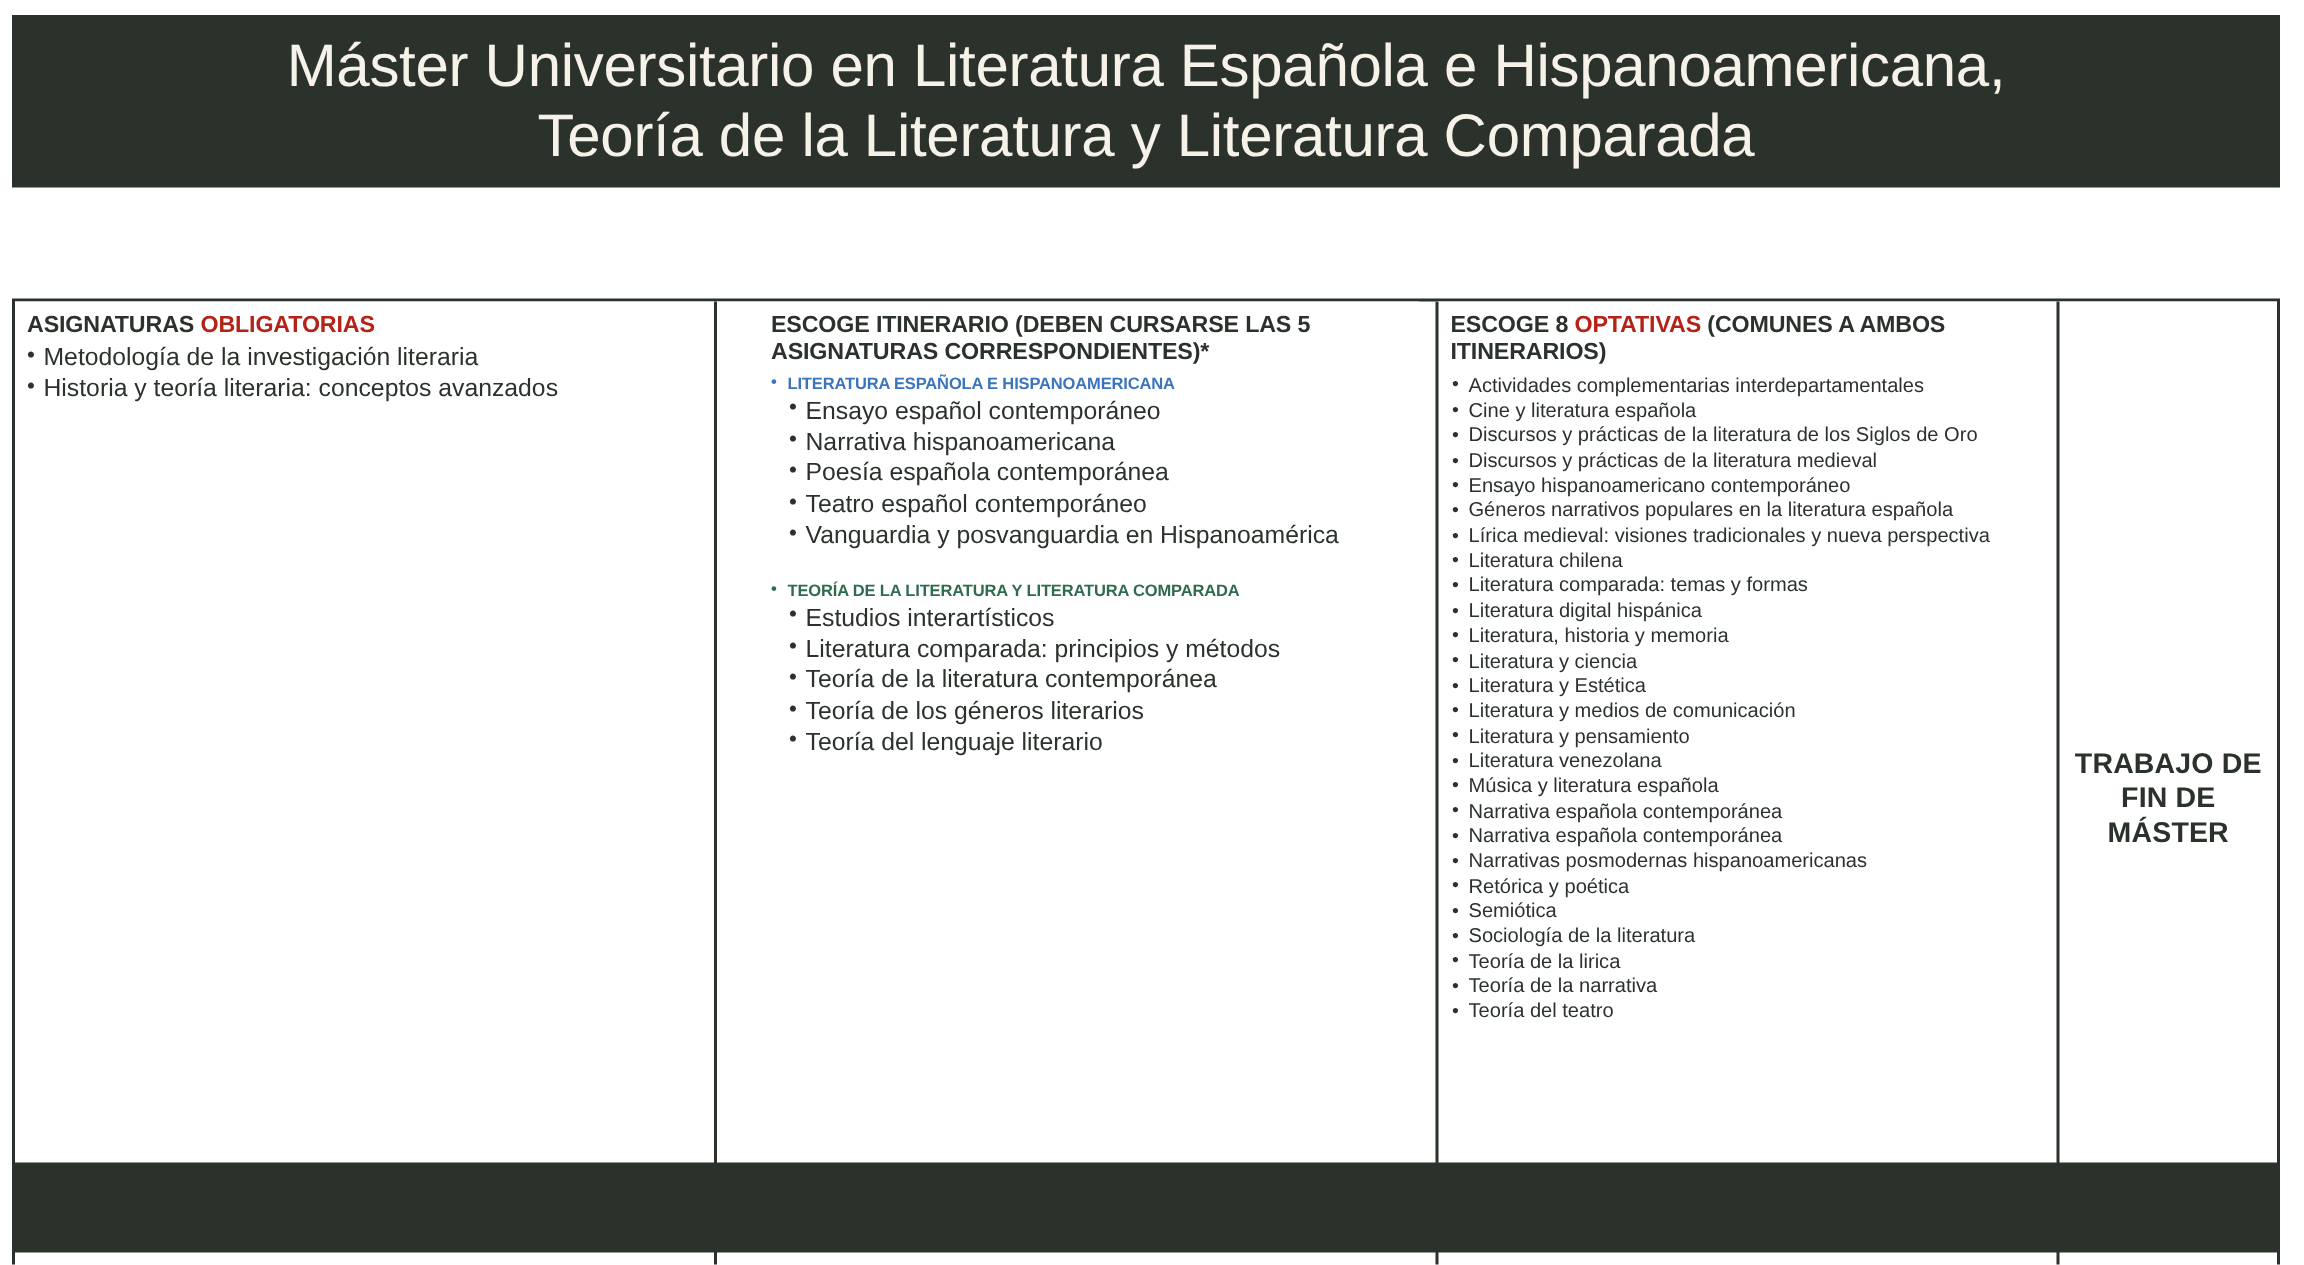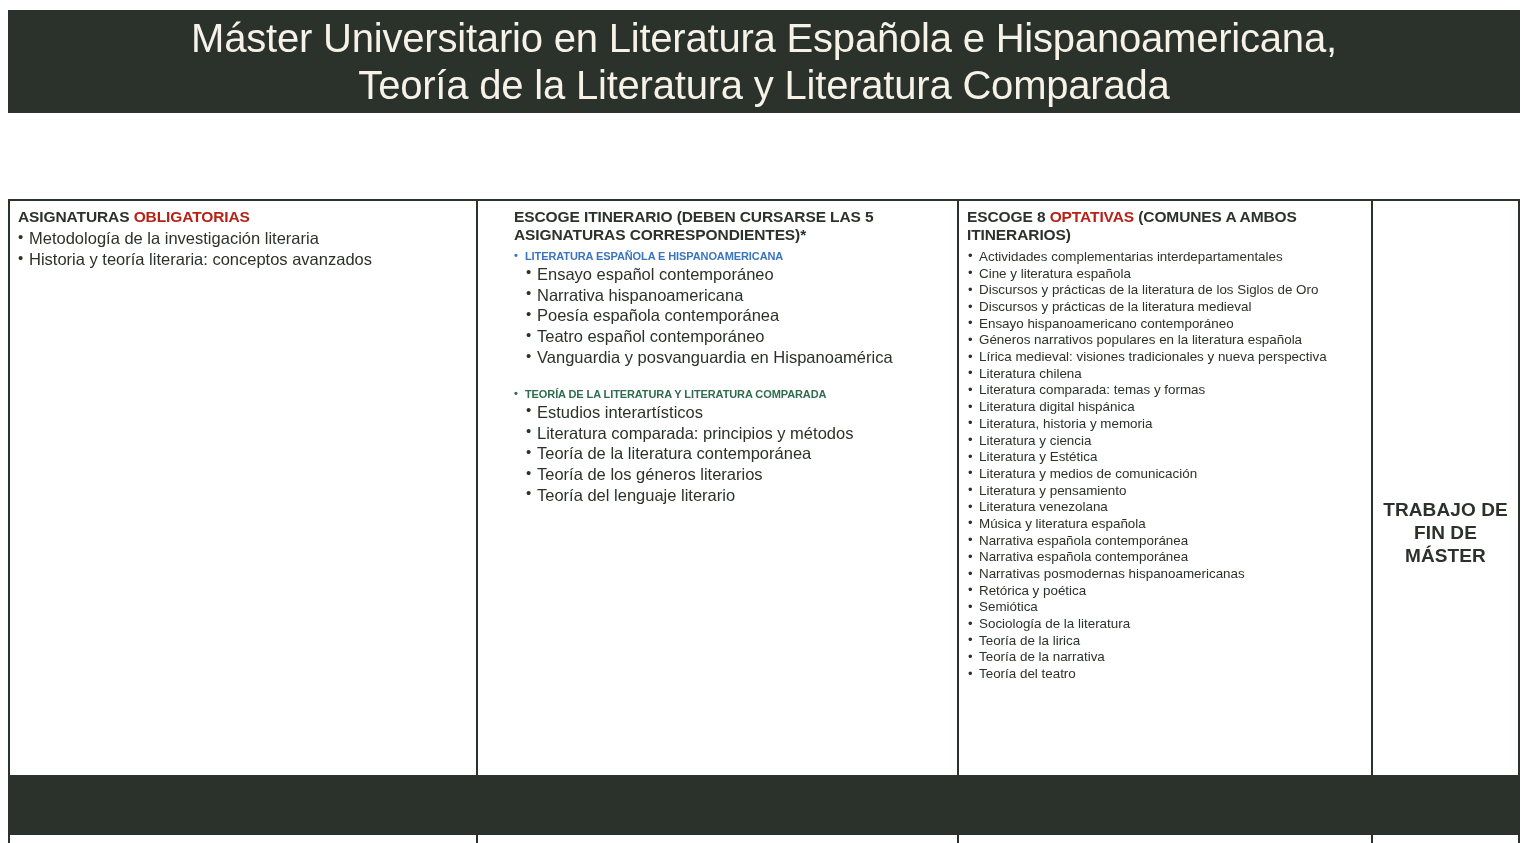"Máster Universitario en Literatura" #top-banner { height: 103px -> 115px }
